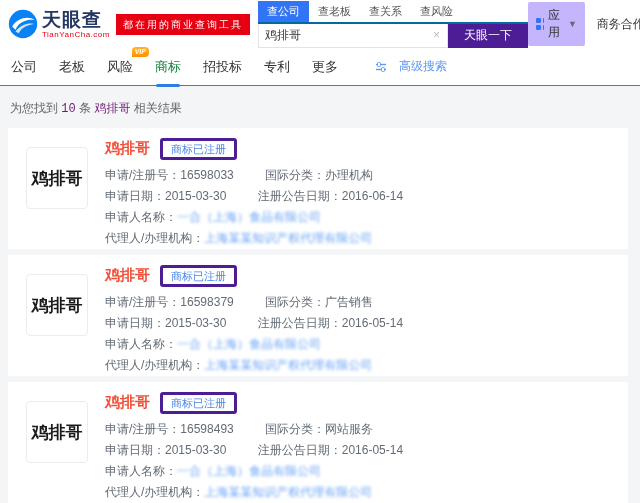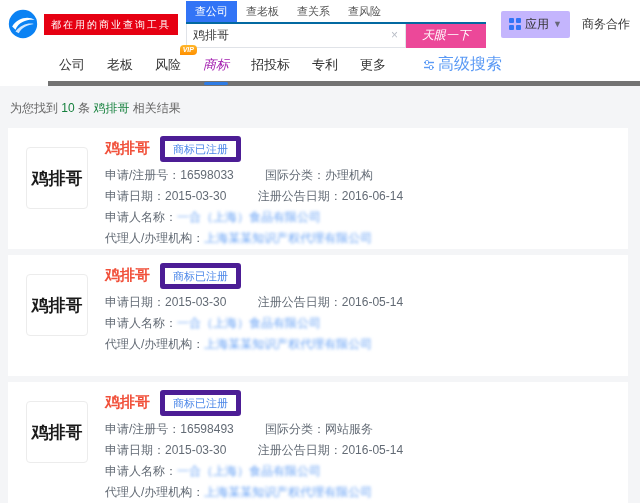"天眼查" div.logo-txt { html: none -> <div> <div>天眼查</div> <div>TianYanCha.com</div> </div> }
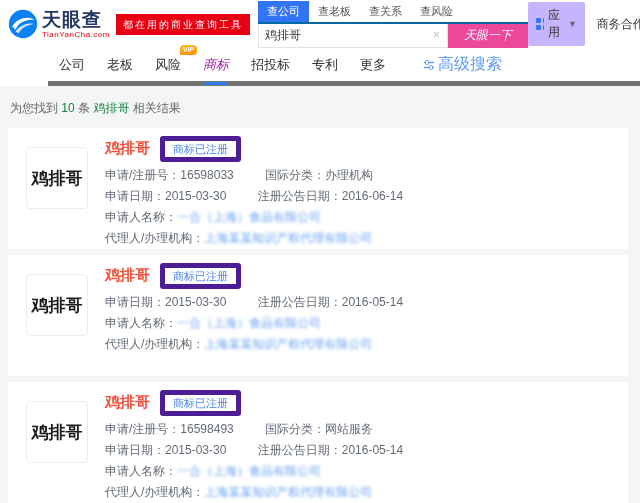"天眼一下" .search-btn { background: #ec4899 -> #4c1d95; font-style: italic -> none }
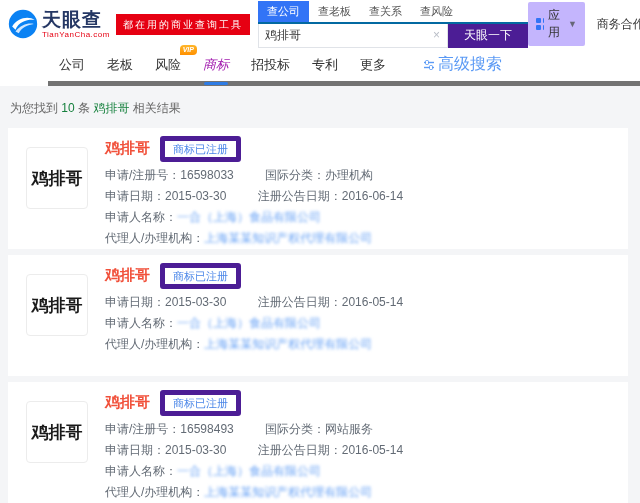"公司" .nav { border-bottom: 5px solid #737373 -> 1px solid #737373; margin-left: 48px -> none }
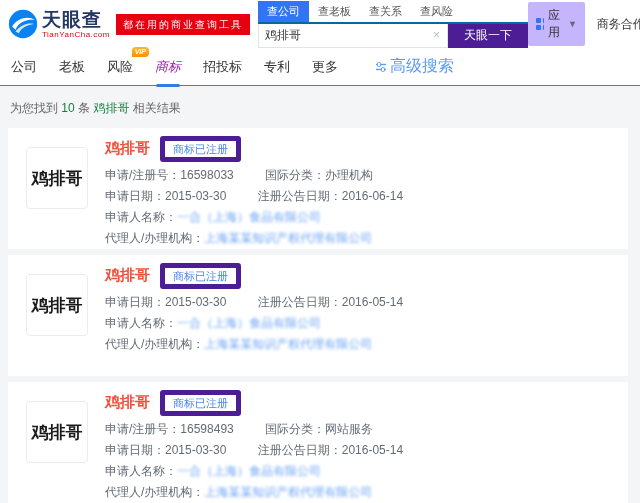"商标" .nav-item.active { color: #a21caf -> #15803d; font-style: italic -> none }
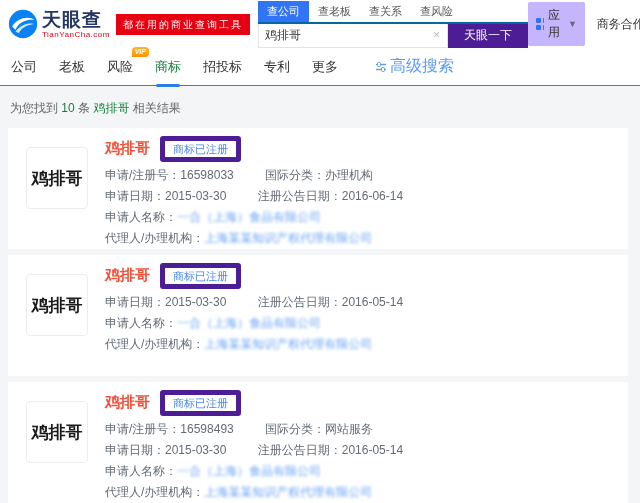"高级搜索" .adv-search { font-size: 16px -> 12px; gap: 3px -> 12px }
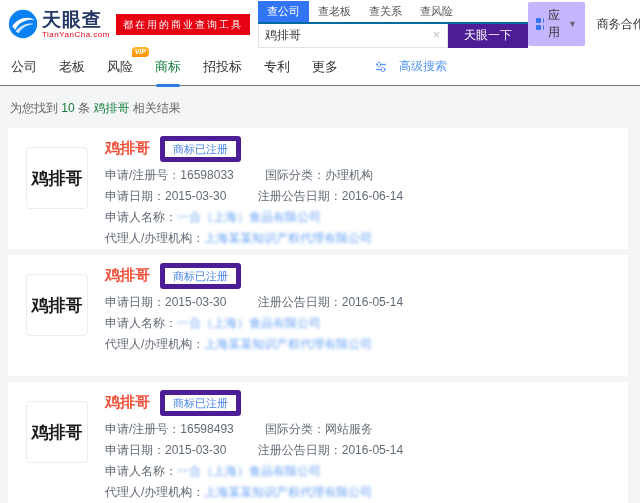"10" .summary .hl { color: #15803d -> #701a75; font-family: none -> Liberation Mono, monospace }
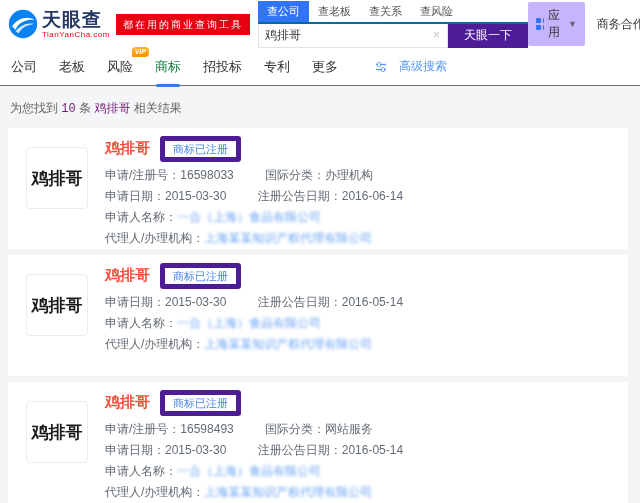"商标已注册" .status-badge { border: 5px solid #4c1d95 -> 3px solid #4c1d95 }
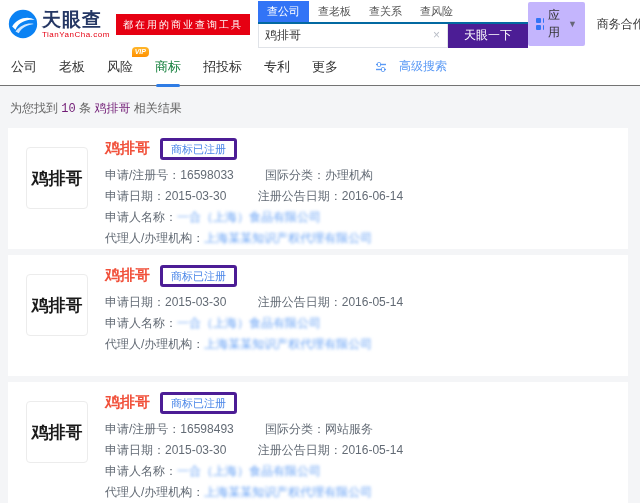"申请/注册号：16598379 国际分类：广告销售" div.info-row { html: none -> <div> <span>申请/注册号：</span><span>16598379</span> <span>国际分类：</span><span>广告销售</span> </div> }
